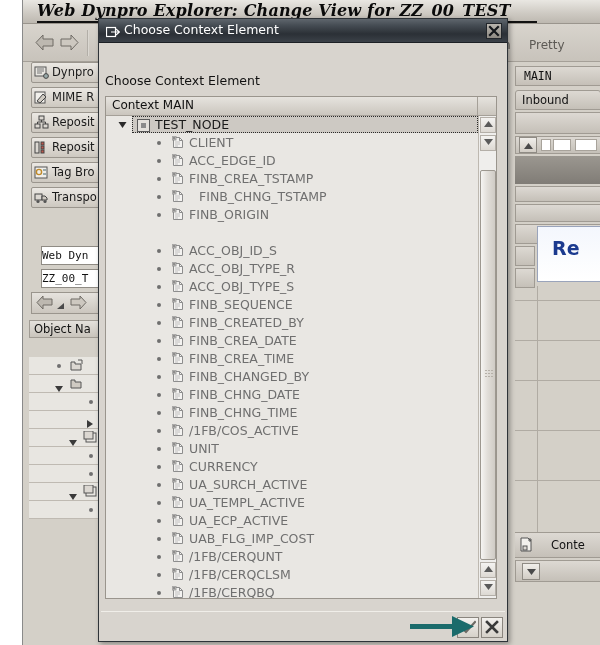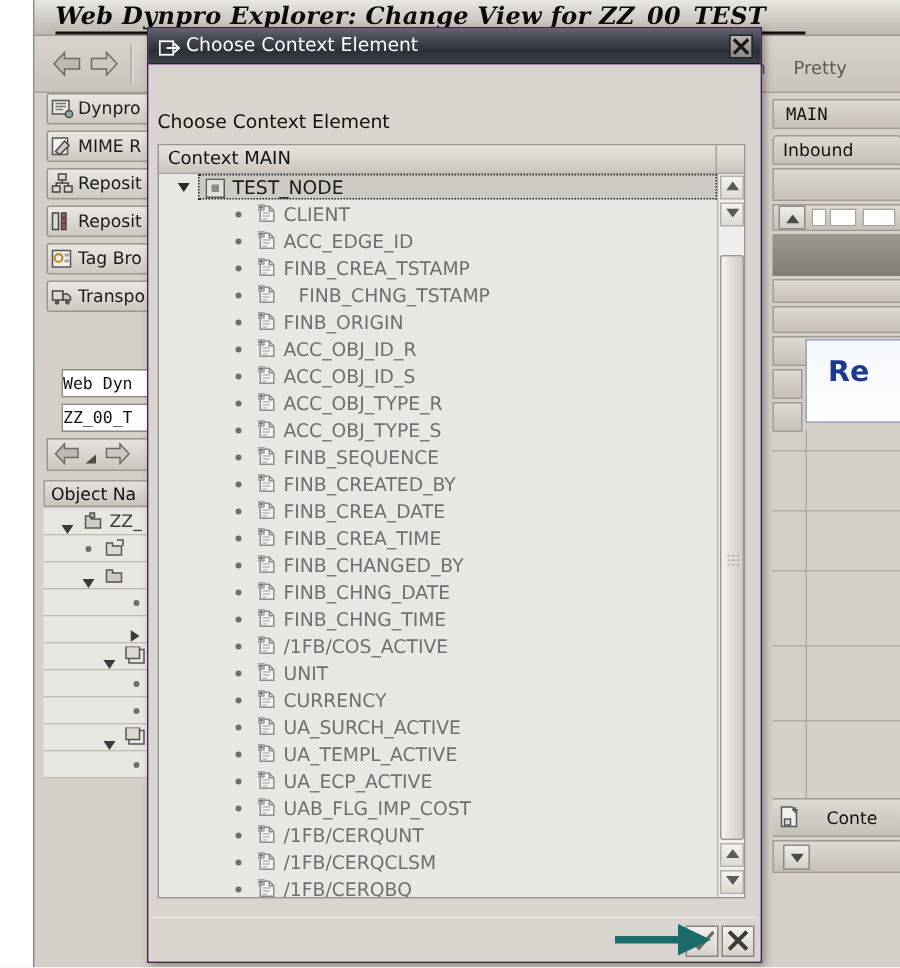"Choose Context Element" .dialog { background: #d946ef -> #fef9c3 }
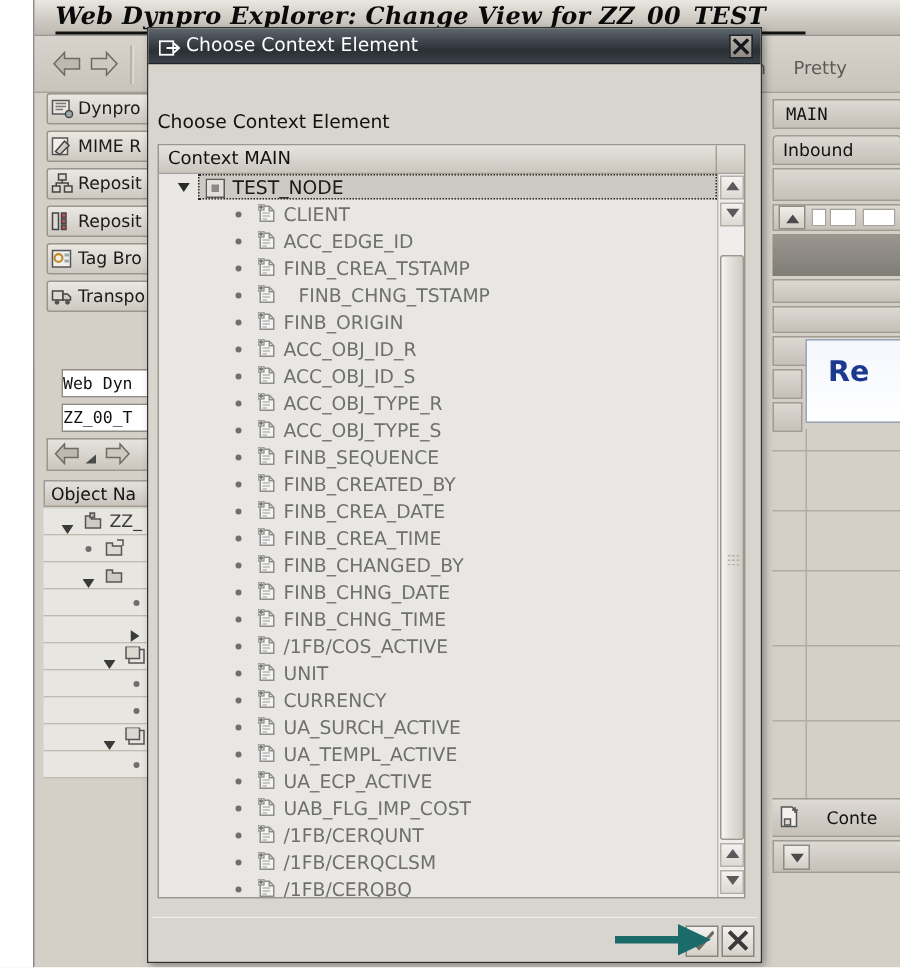"ACC_OBJ_ID_R" div.row { html: <div> <span></span> <span> <svg> <path></path> <path></path> <path></path> <rect></rect> <path></path> </svg> </span> <span>ACC_OBJ_ID_R</span> </div> -> none }
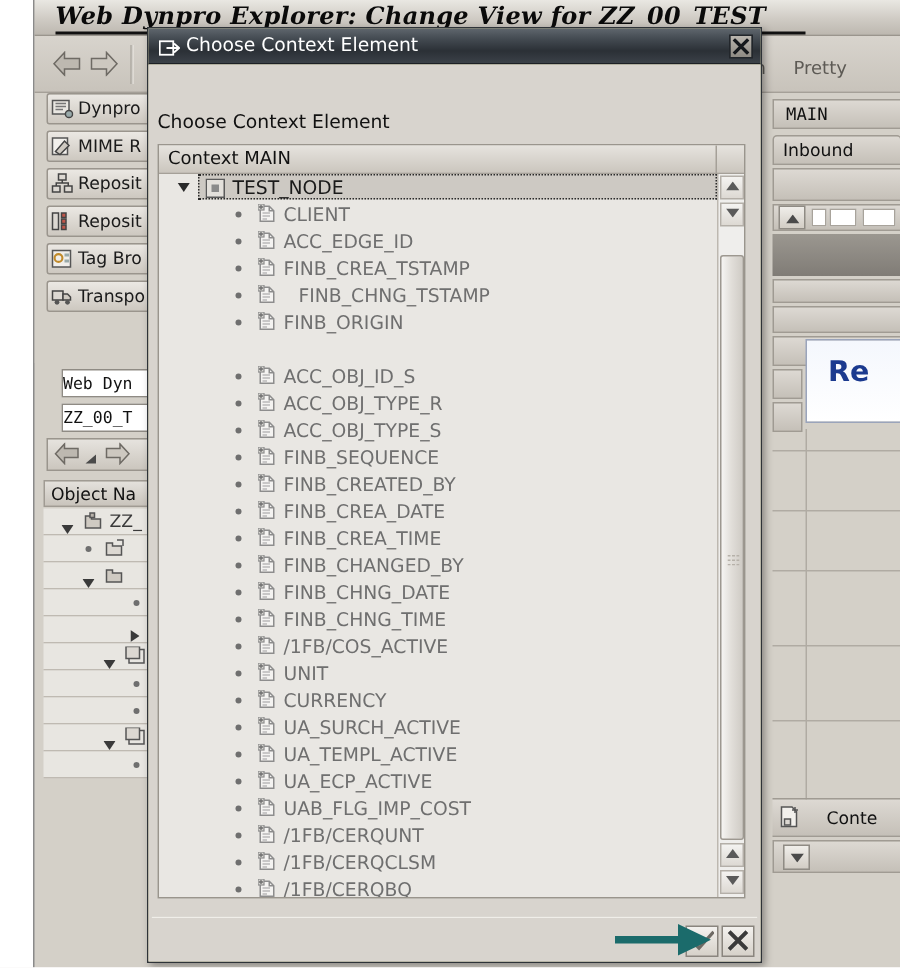"ZZ_" div.treerow { html: <div> <span><svg> <path></path> </svg></span> <span><svg> <path></path> <rect></rect> </svg></span> <span>ZZ_</span> </div> -> none }
